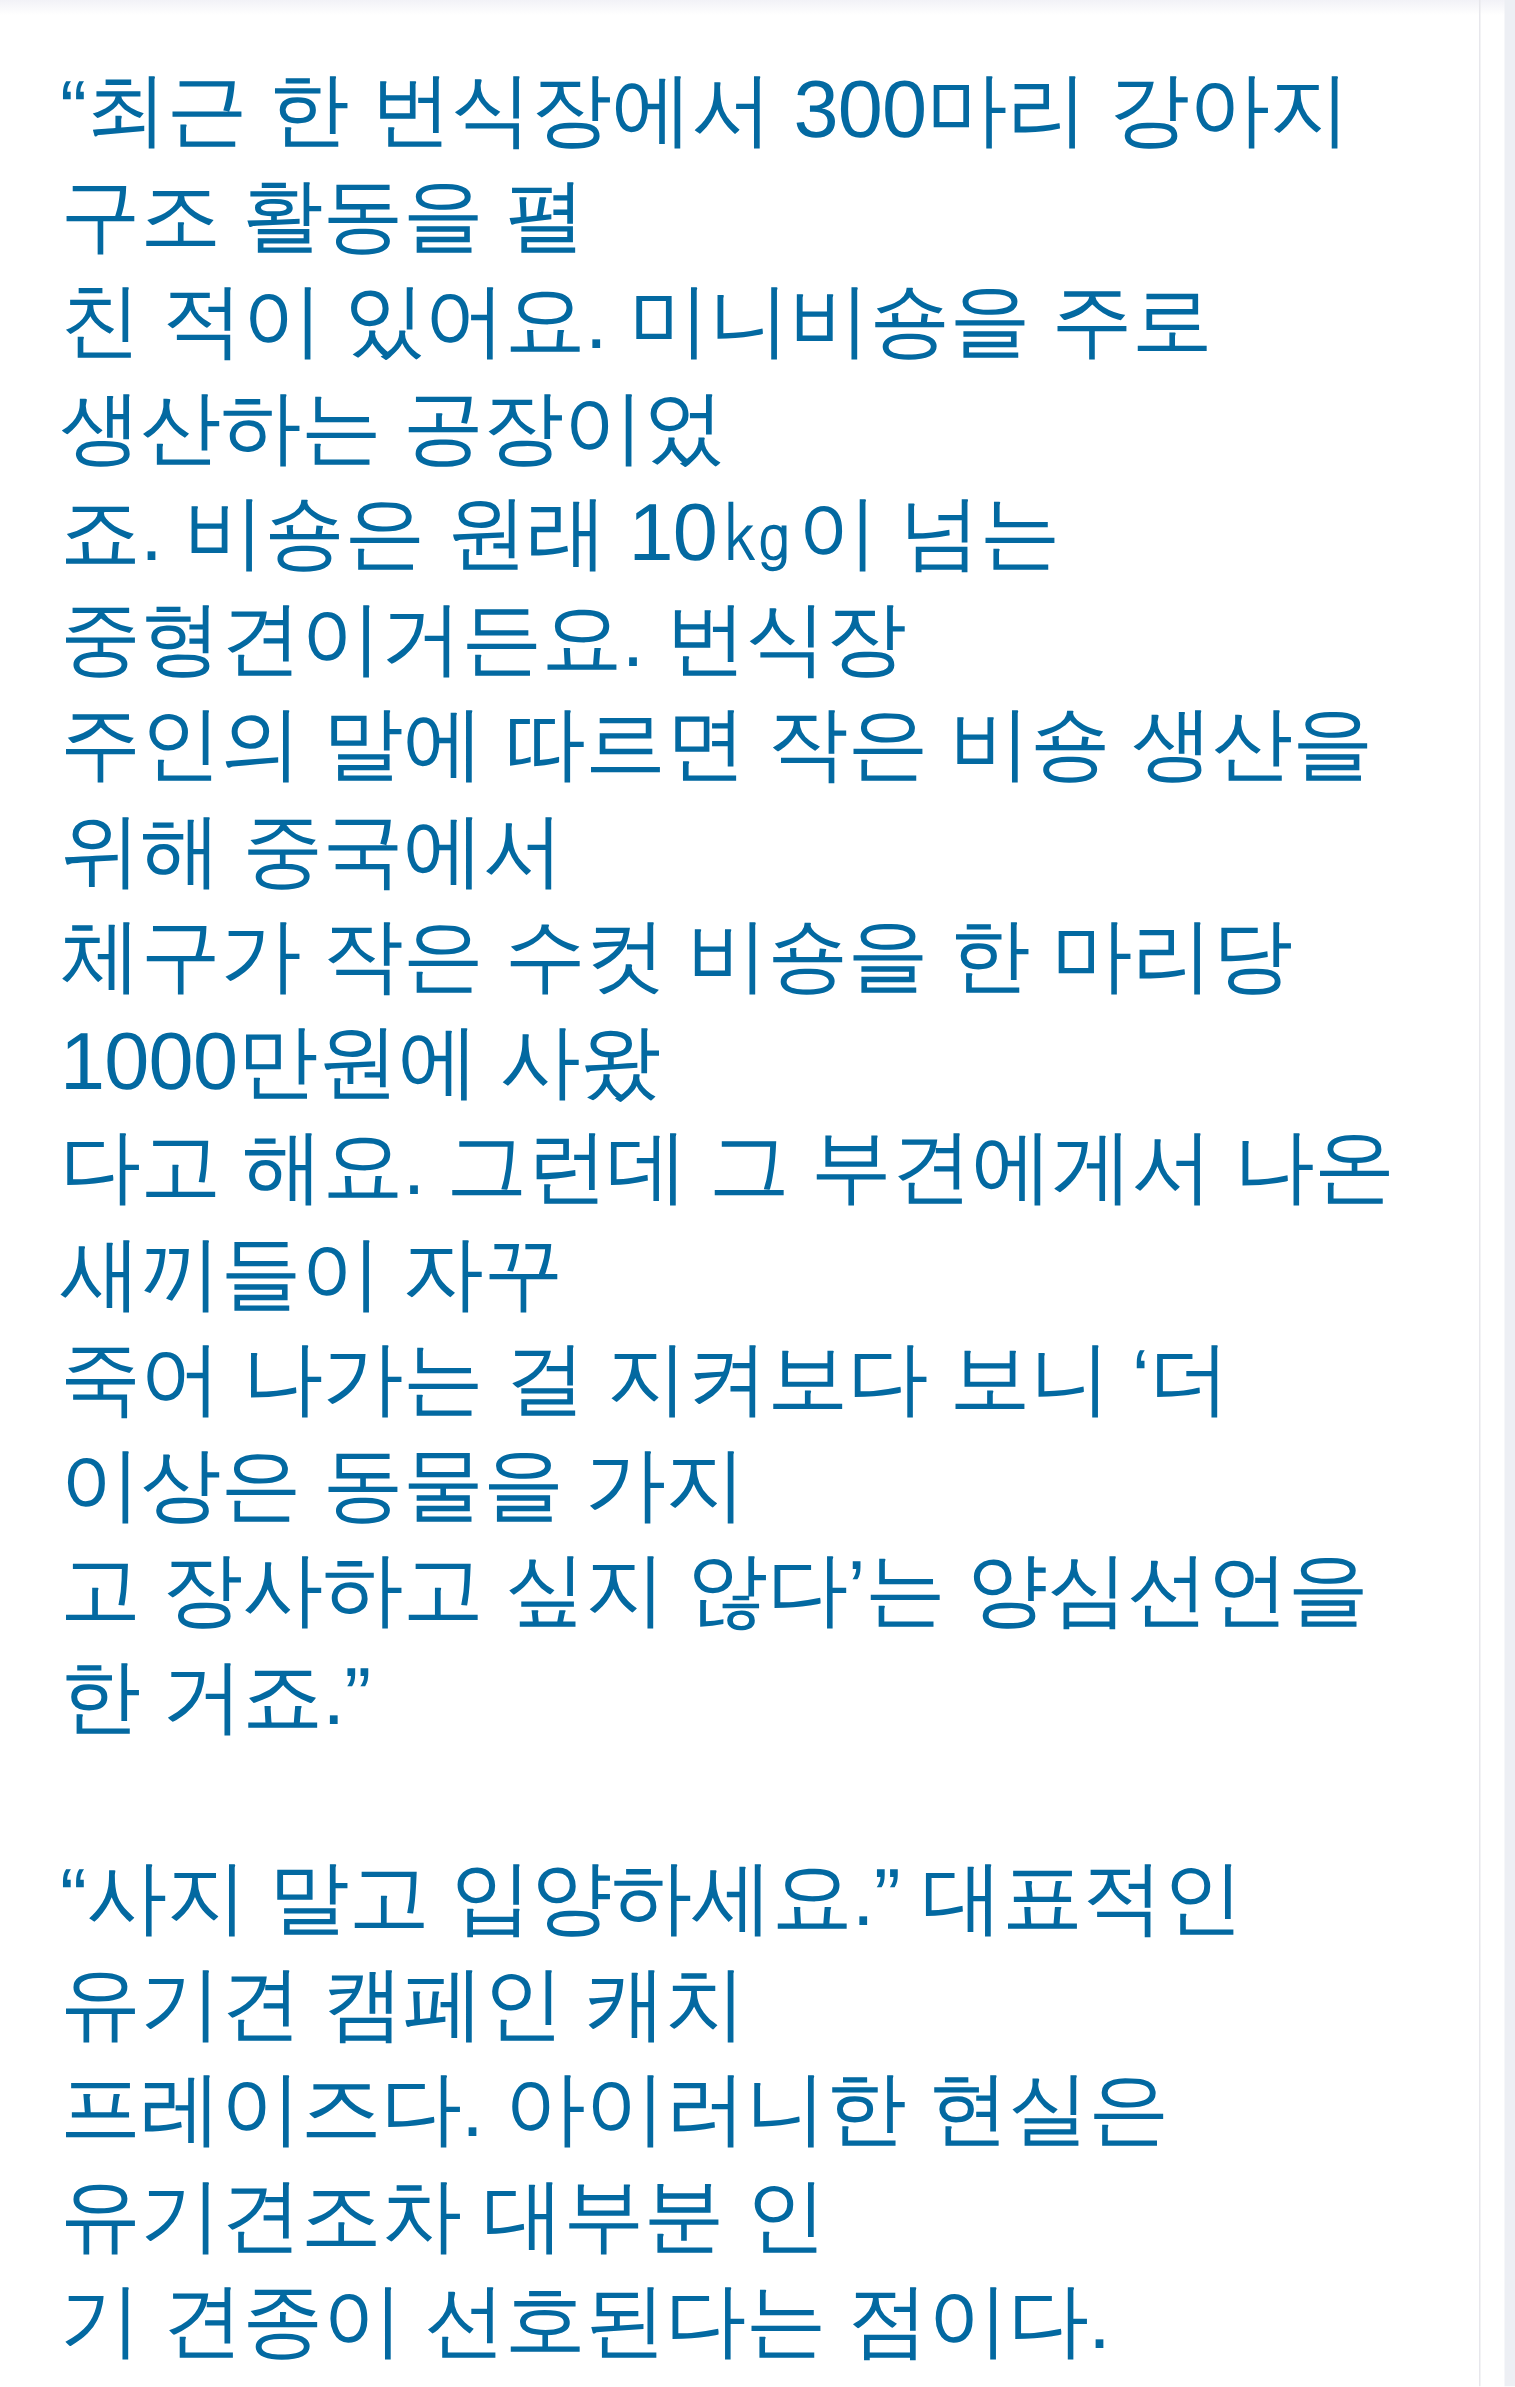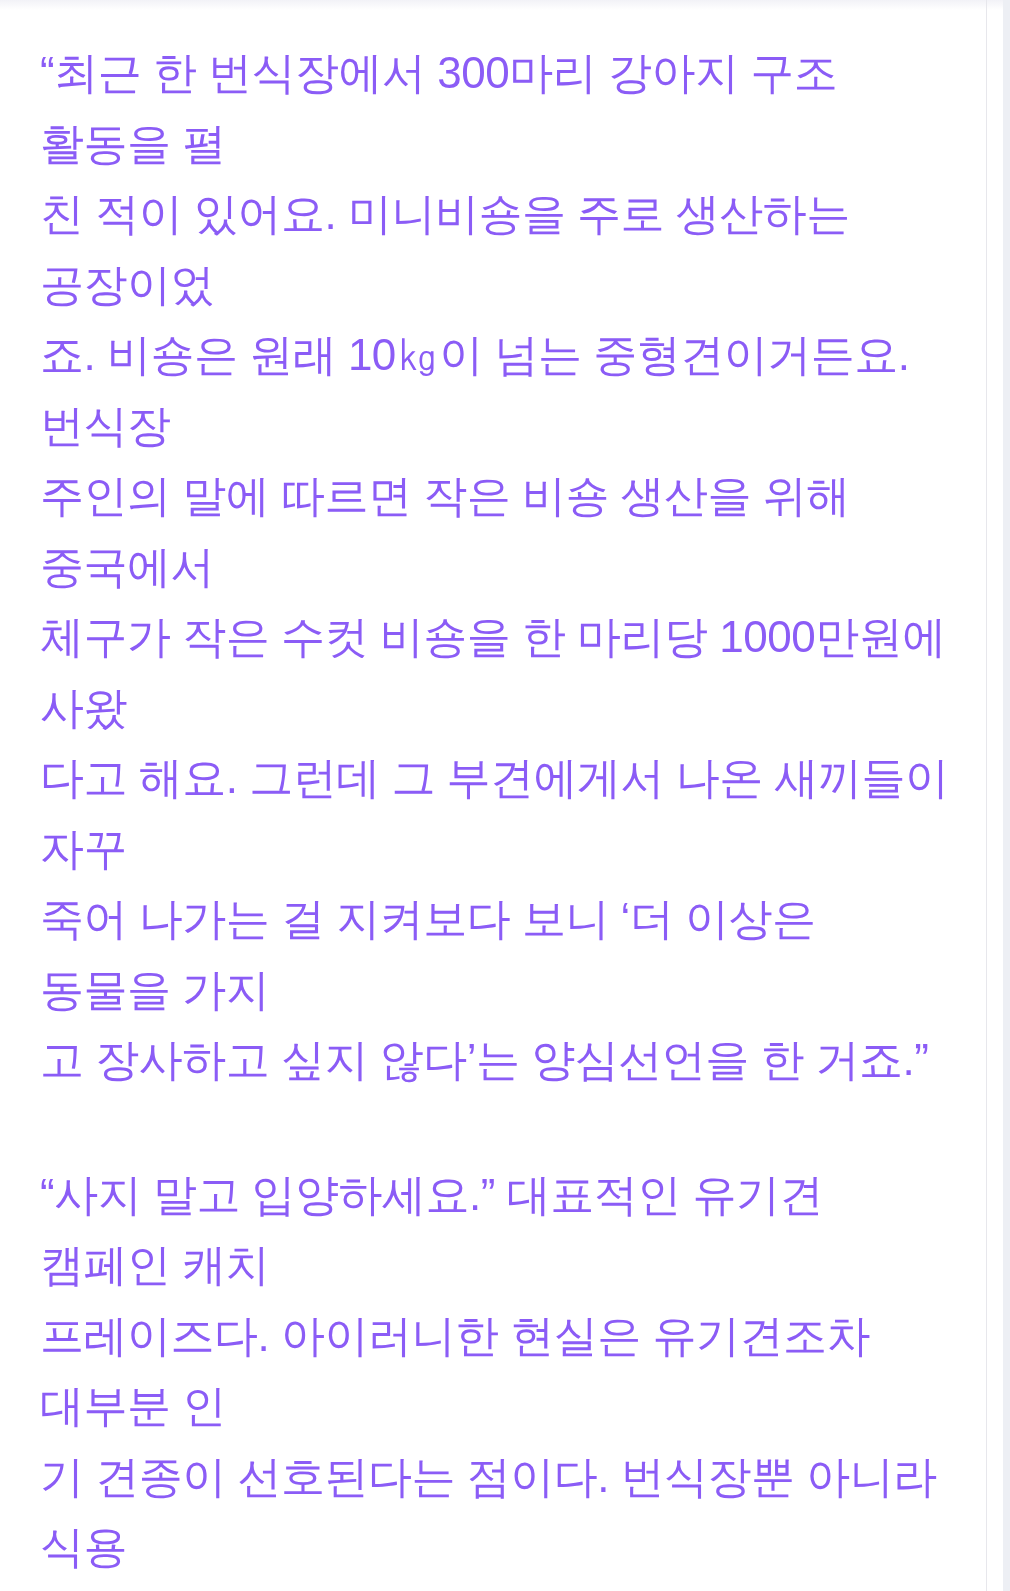"“최근 한 번식장에서 300마리 강아지" p.para { color: #8b5cf6 -> #0369a1; font-size: 44px -> 54px }
